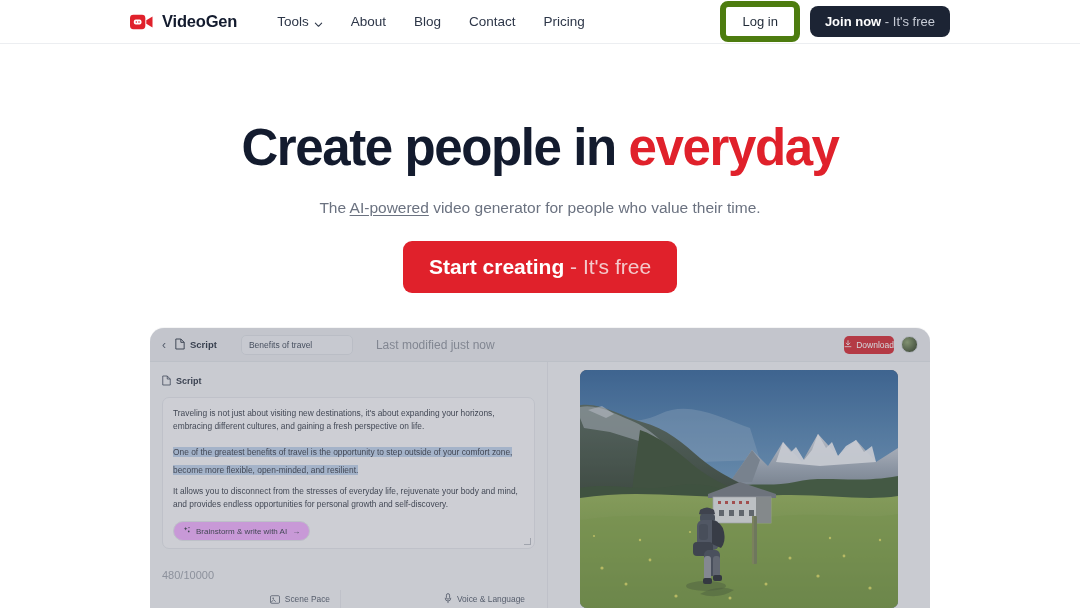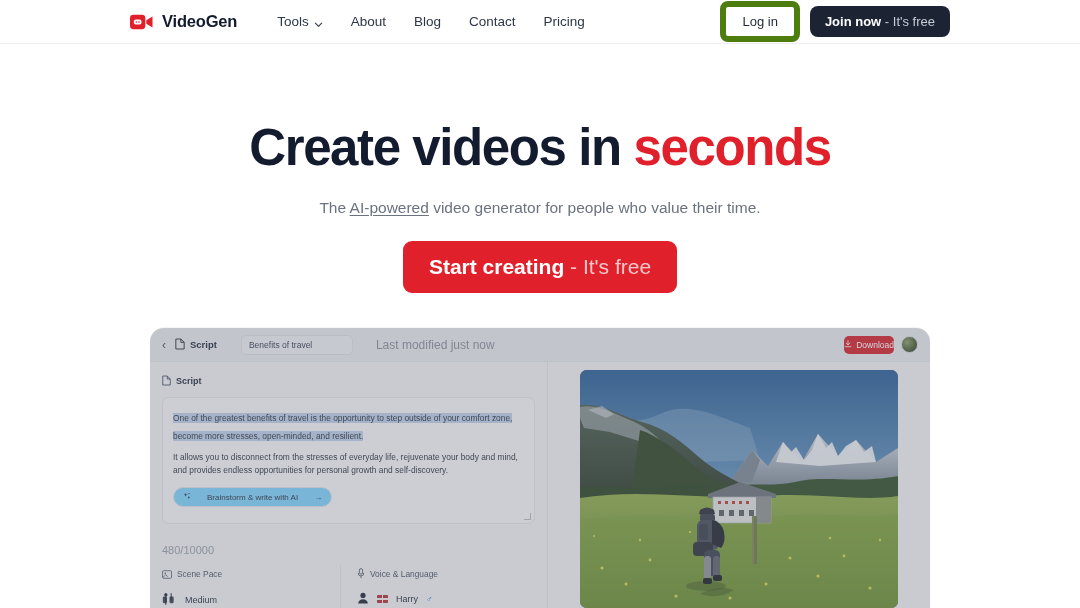"Create videos in" span { text: videos -> people }
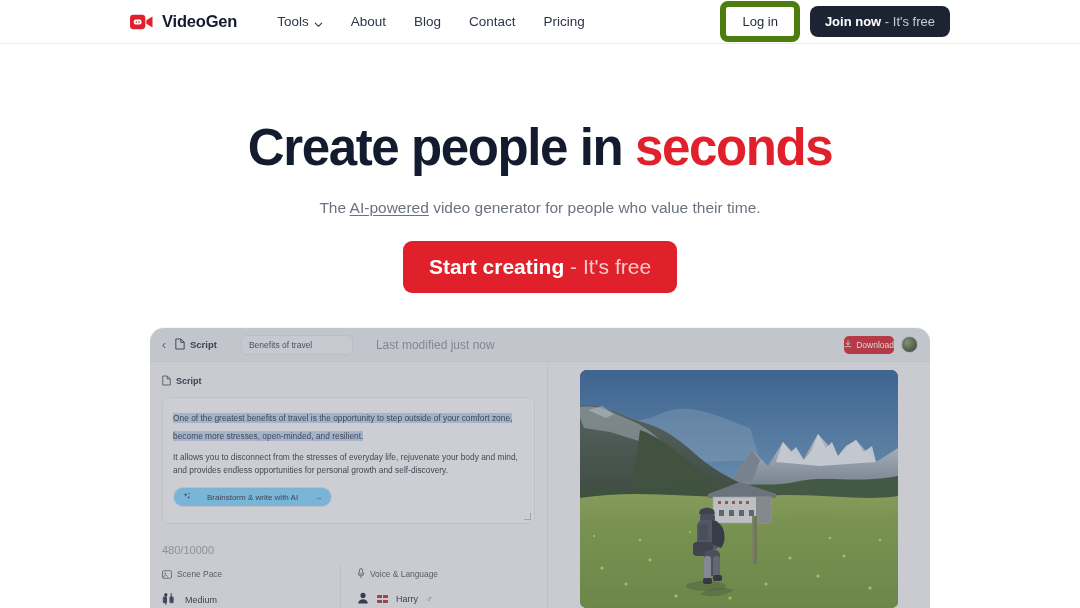"seconds" span.accent { text: seconds -> everyday }
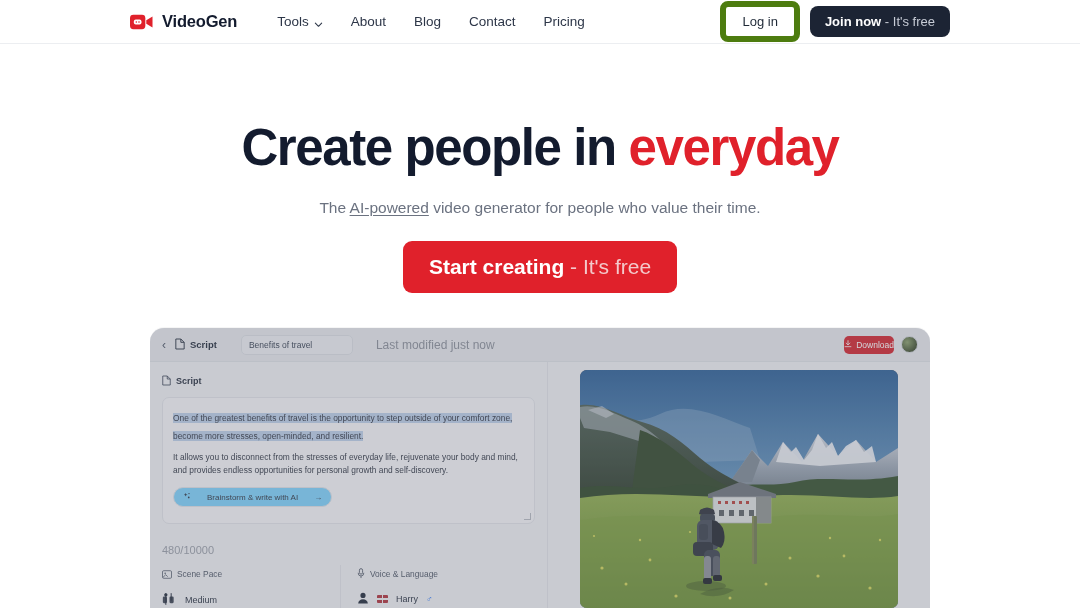"Traveling is not just about" p { html: none -> <p>Traveling is not just about visiting new destinations, it's about expanding your horizons, embracing different cultures, and gaining a fresh perspective on life.</p> }
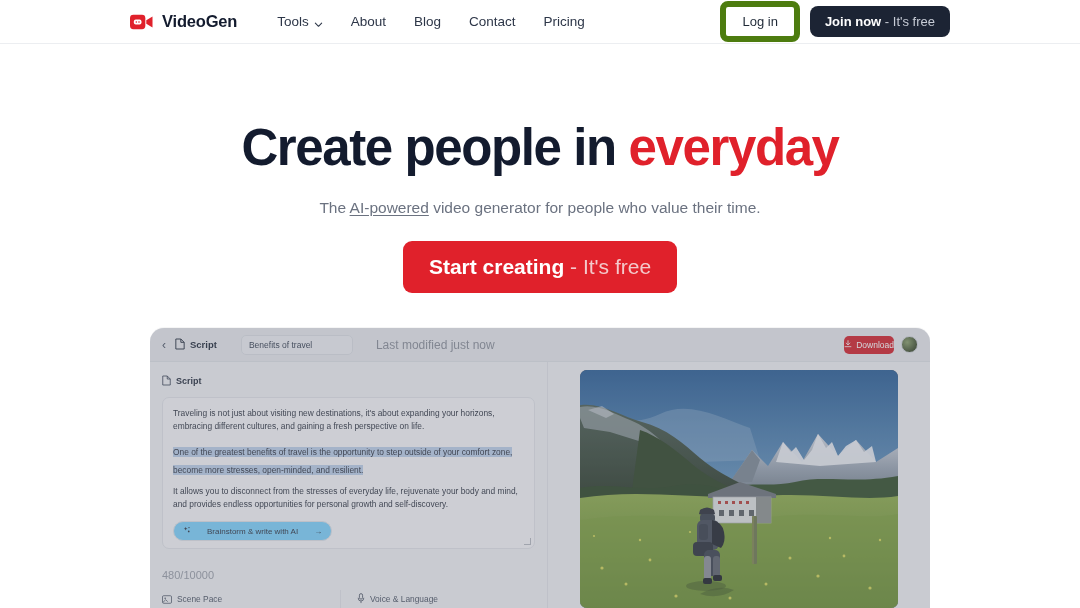"One of the greatest benefits" p.sel { text: stresses -> flexible }
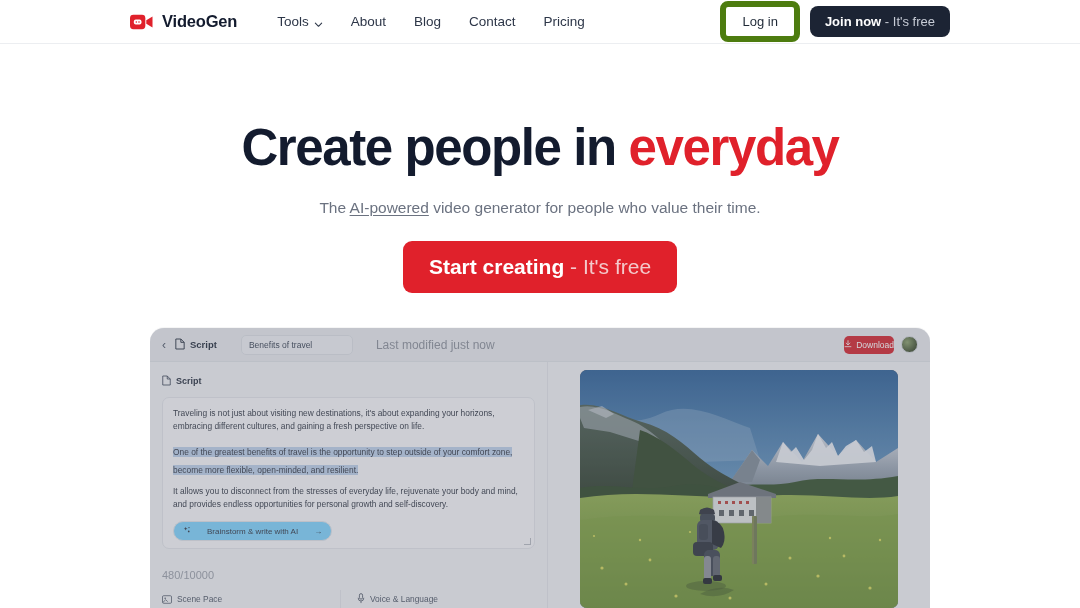"Brainstorm & write with AI" .ai-btn { background: #7dd3fc -> #f0abfc; gap: 16px -> 5px }
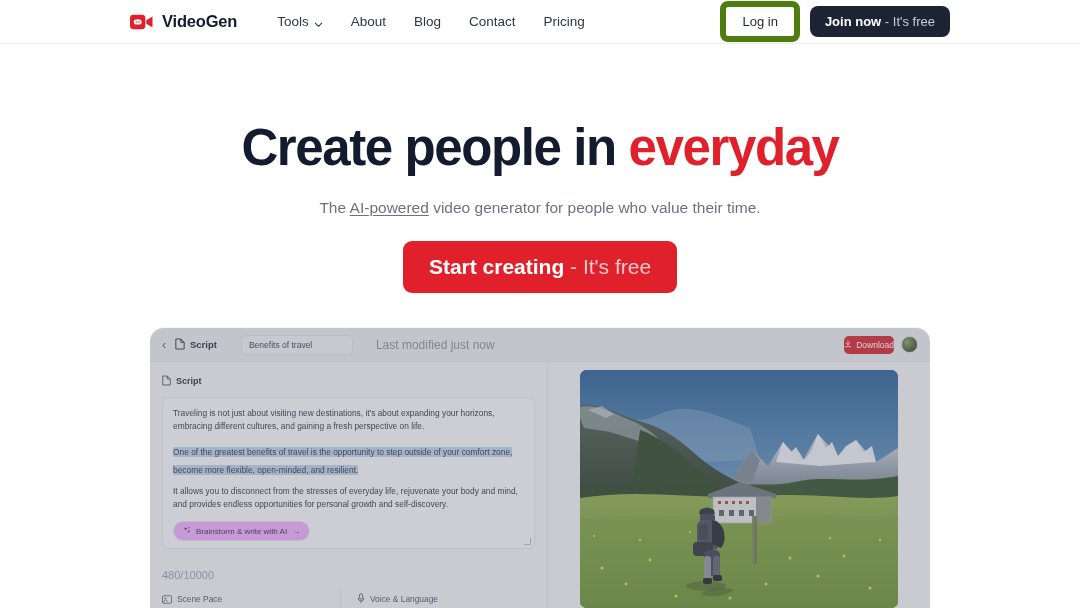"Scene Pace" .ctl-head { justify-content: none -> flex-end }
